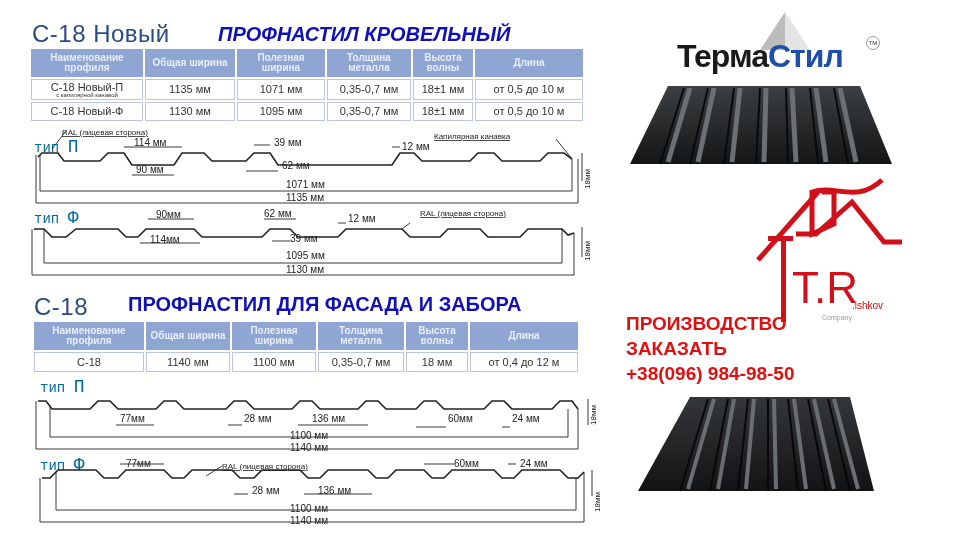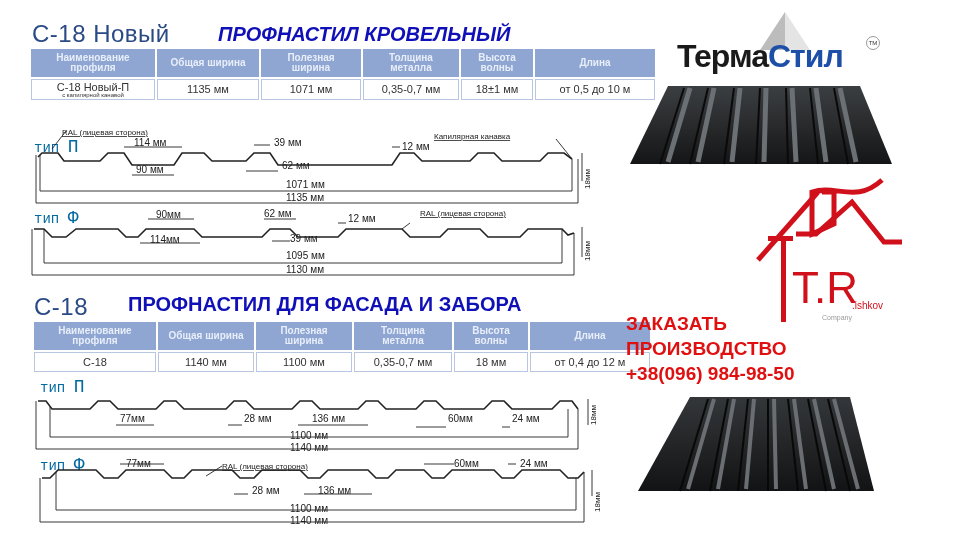"Наименование профиля" table.spec th { padding: 1px 8px -> 1px 2px }
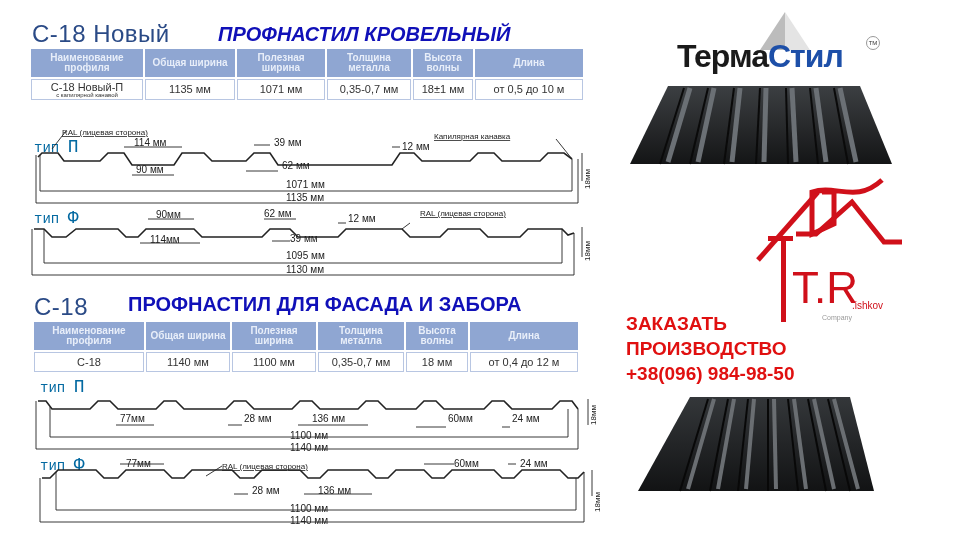"С-18 Новый-Ф" tr { html: none -> <tr> <td>С-18 Новый-Ф</td> <td>1130 мм</td> <td>1095 мм</td> <td>0,35-0,7 мм</td> <td>18±1 мм</td> <td>от 0,5 до 10 м</td> </tr> }
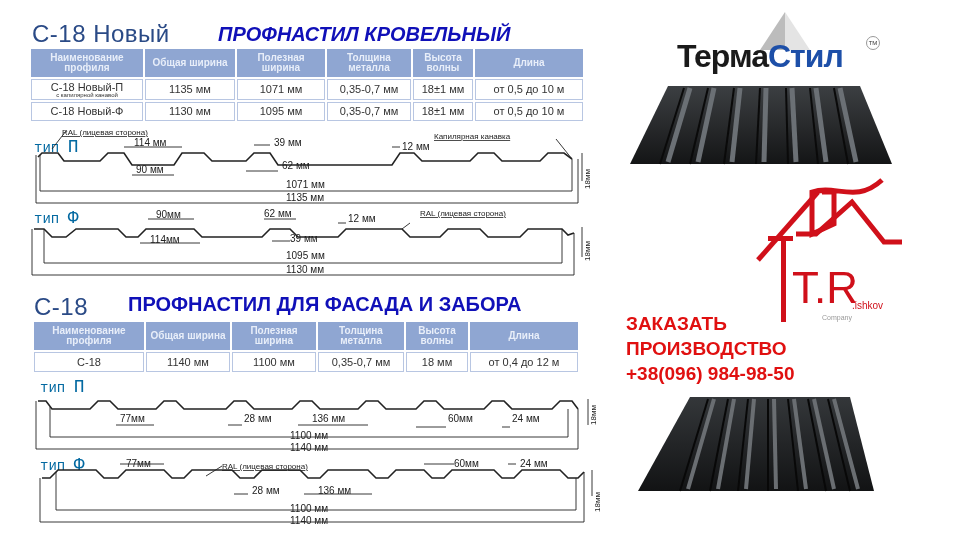"ЗАКАЗАТЬ" div { order: before "ПРОИЗВОДСТВО" -> after "ПРОИЗВОДСТВО" }
